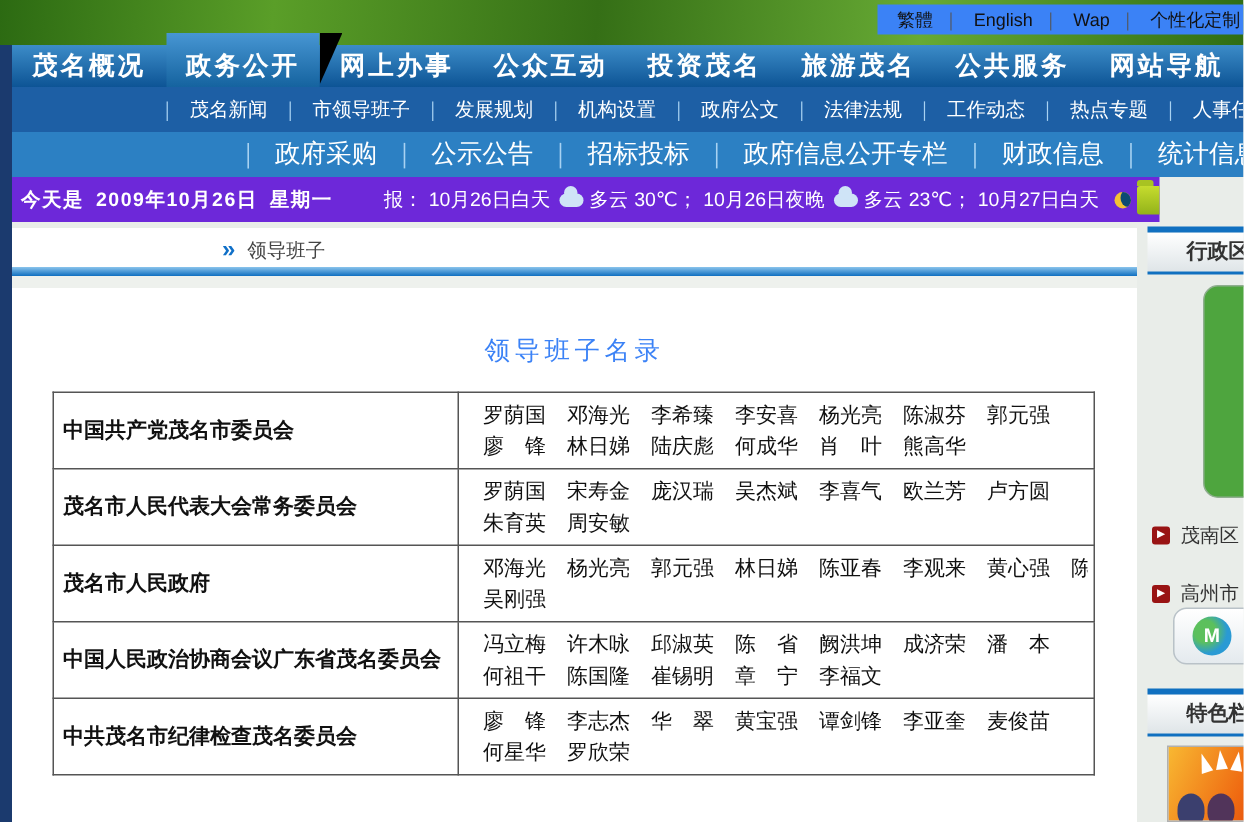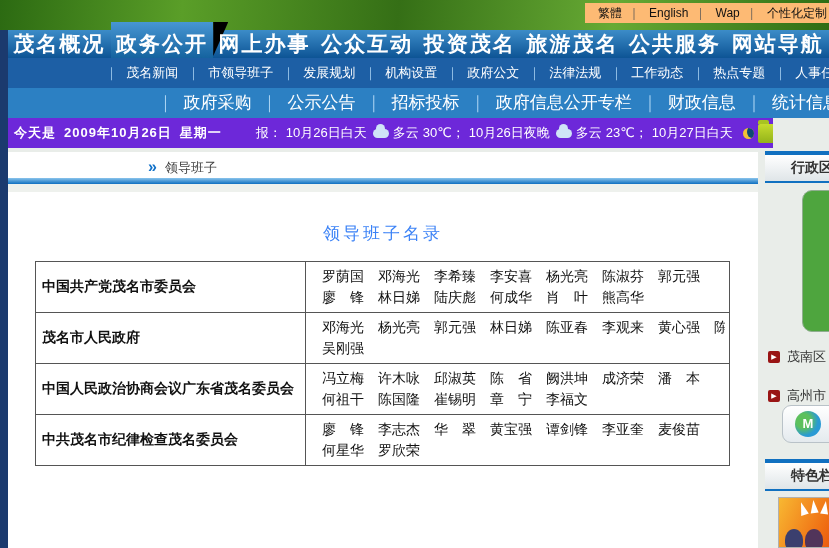"繁體" .topbar-links { background: #fdba74 -> #3b82f6 }
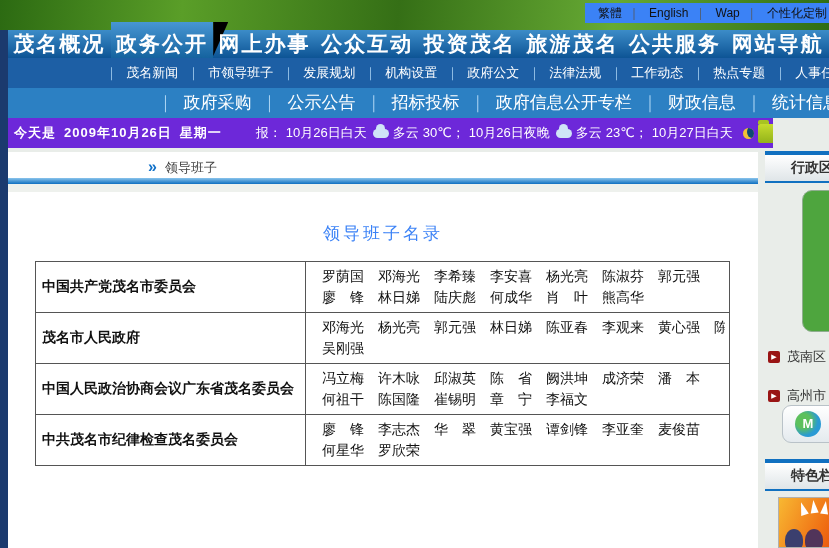"茂名概况" .navtab { font-size: 21px -> 17px }
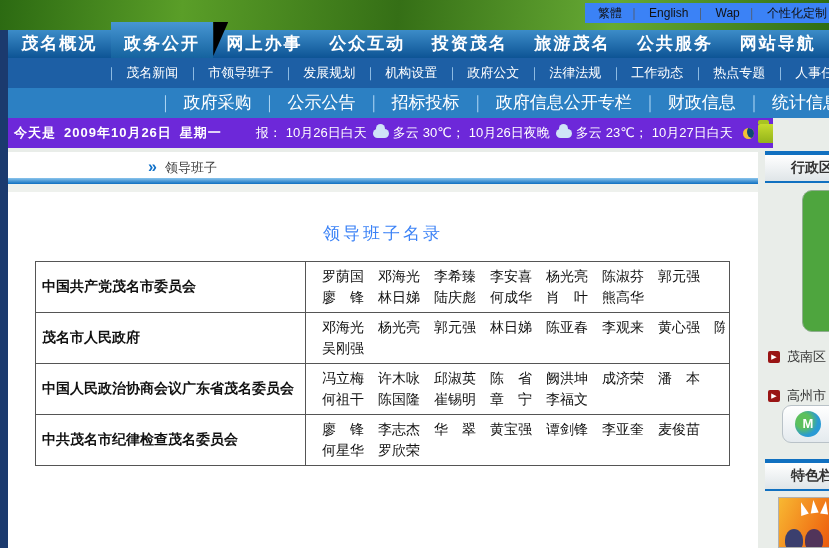"茂名市人民代表大会常务委员会" tr { html: none -> <tr> <td>茂名市人民代表大会常务委员会</td> <td> <div>罗荫国 宋寿金 庞汉瑞 吴杰斌 李喜气 欧兰芳 卢方圆</div> <div>朱育英 周安敏</div> </td> </tr> }
